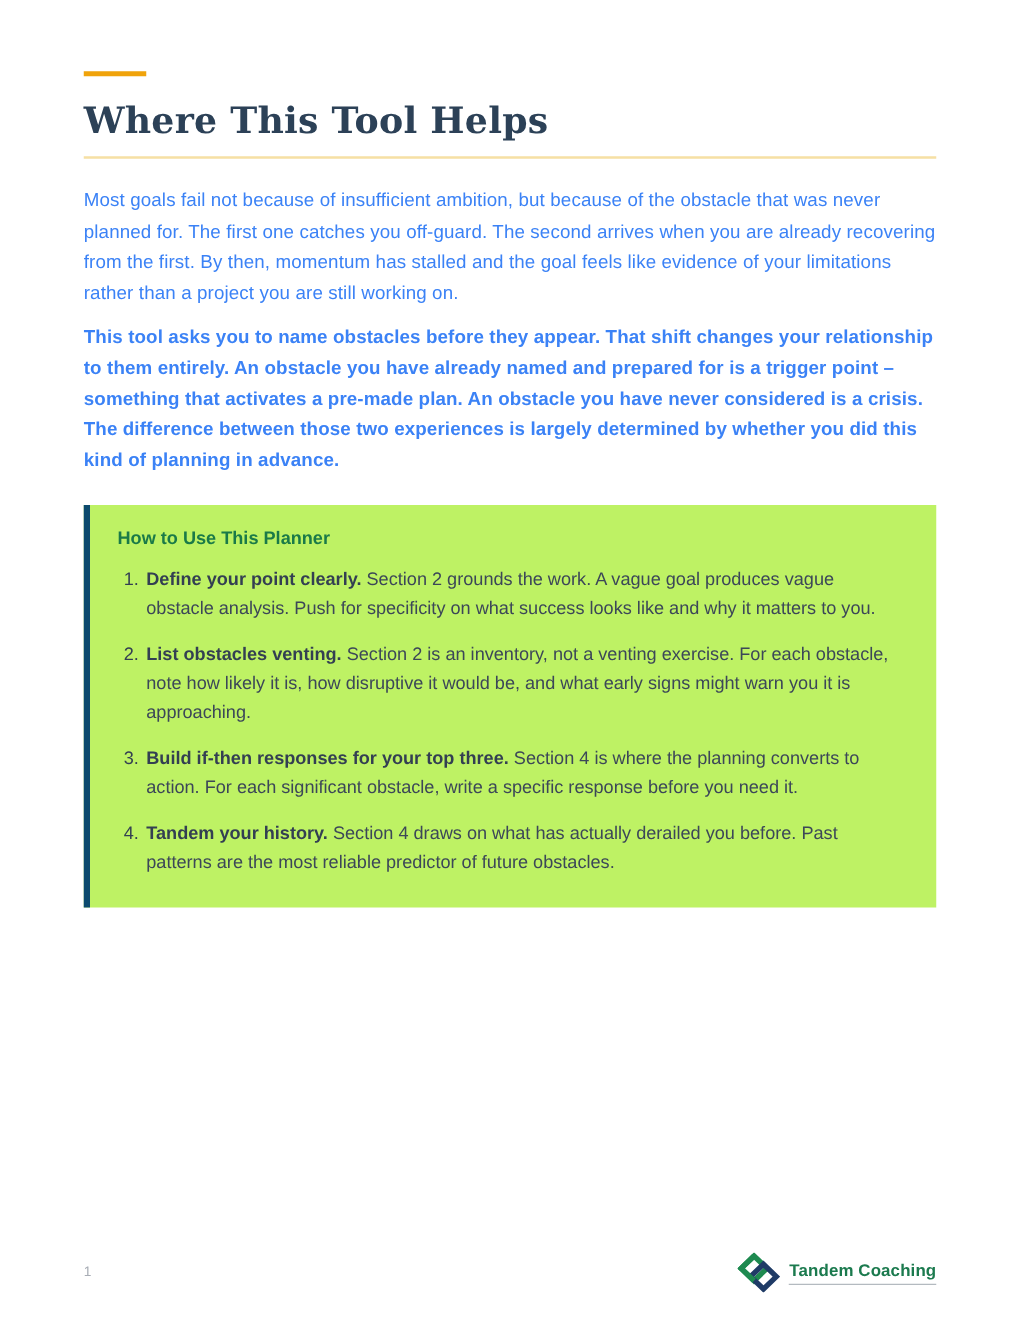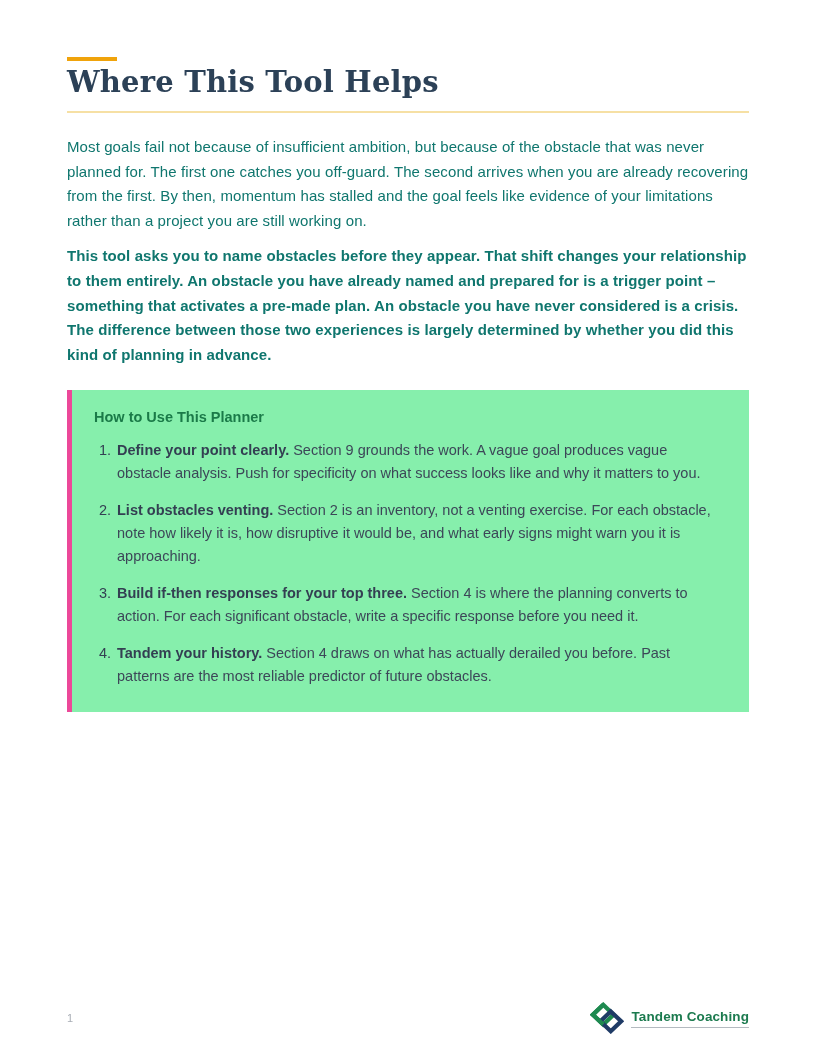"Where This Tool Helps" h1.page-title { margin-top: 2px -> 16px }
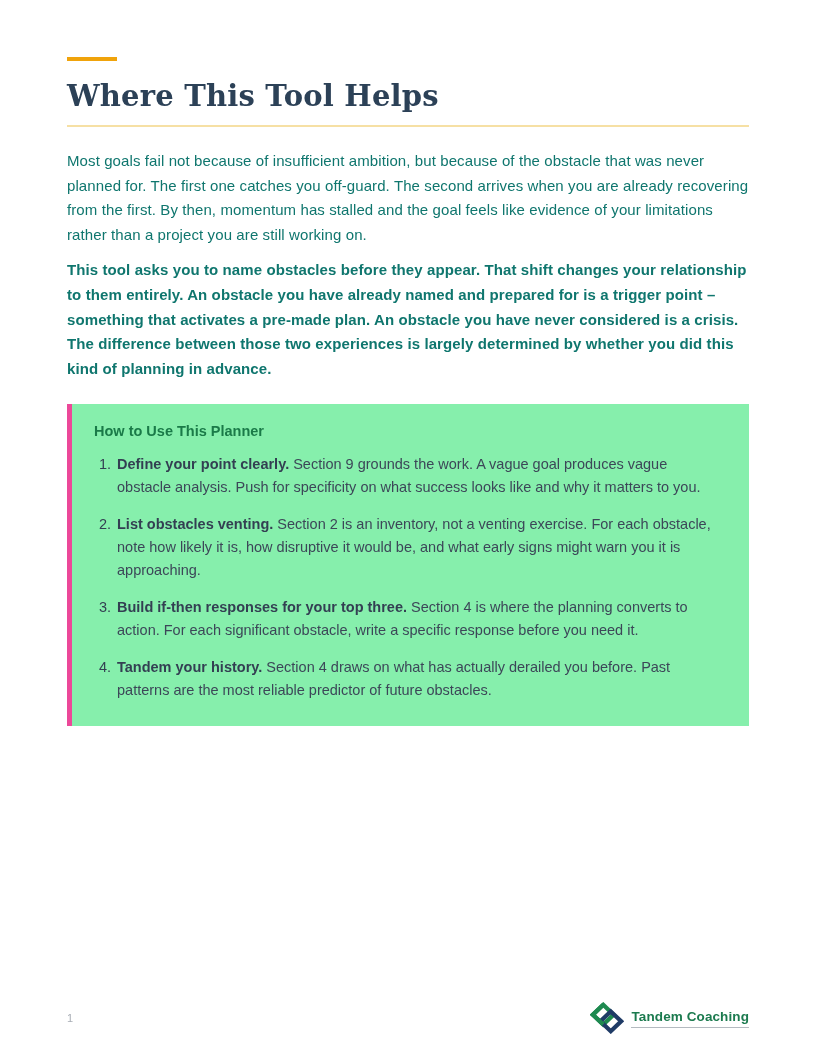"Most goals fail not because" p.body-para { color: #0f766e -> #3b82f6 }
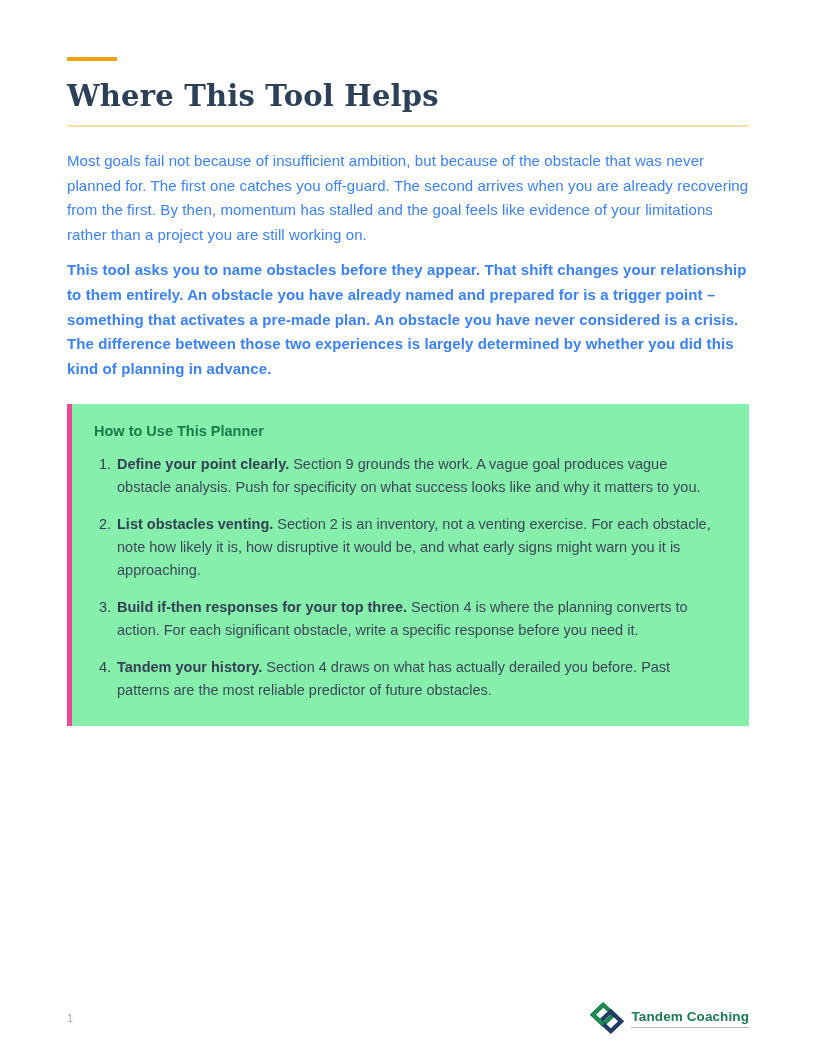"How to Use This Planner" .callout { background: #86efac -> #bef264; border-left: 5px solid #ec4899 -> 5px solid #0c4a6e }
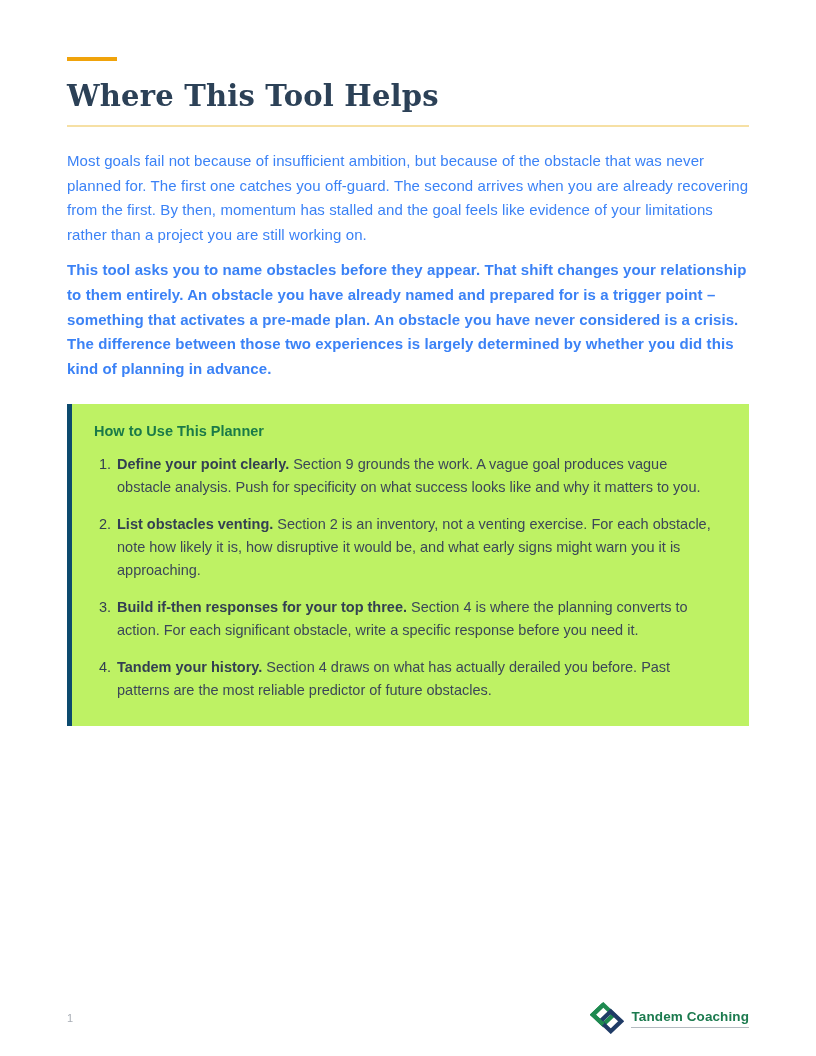"Section 9 grounds the work." span { text: 9 -> 2 }
